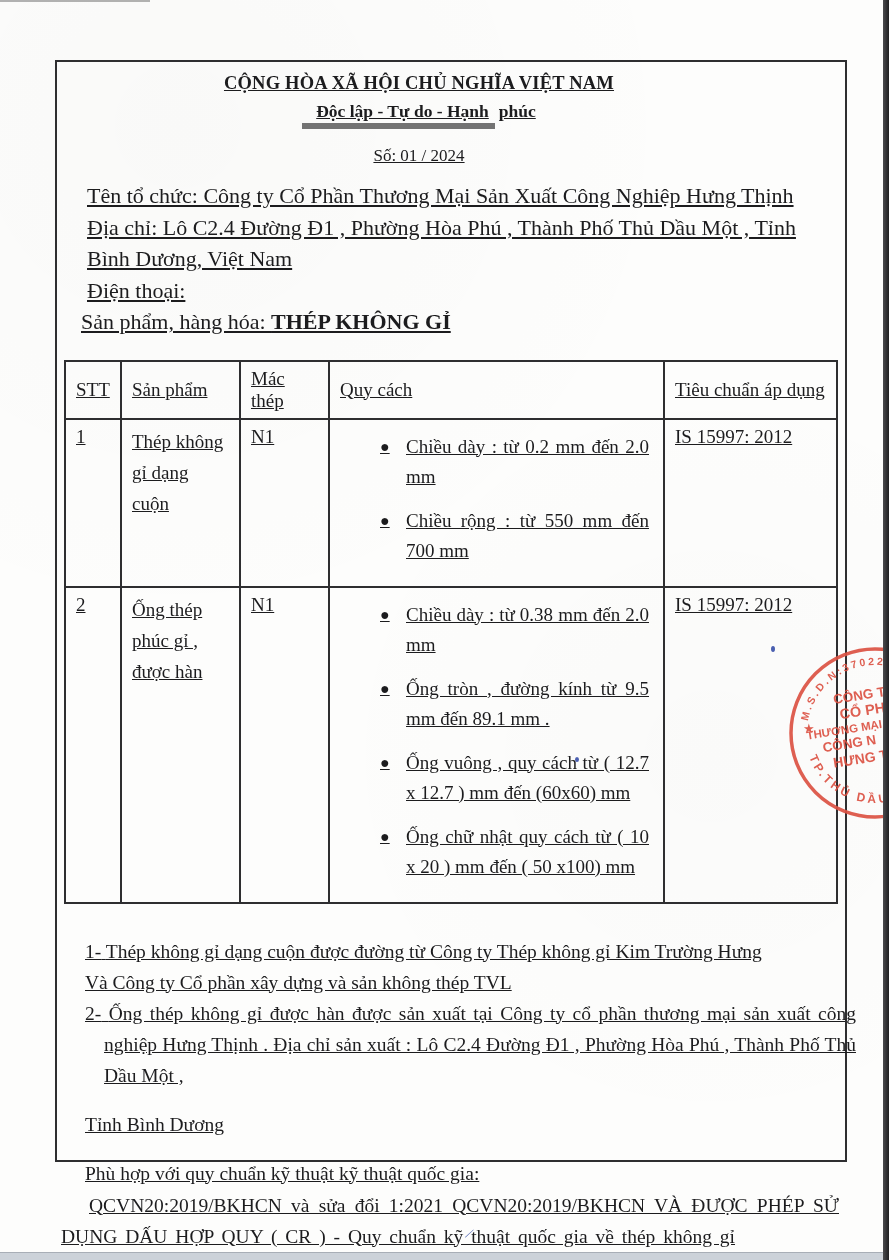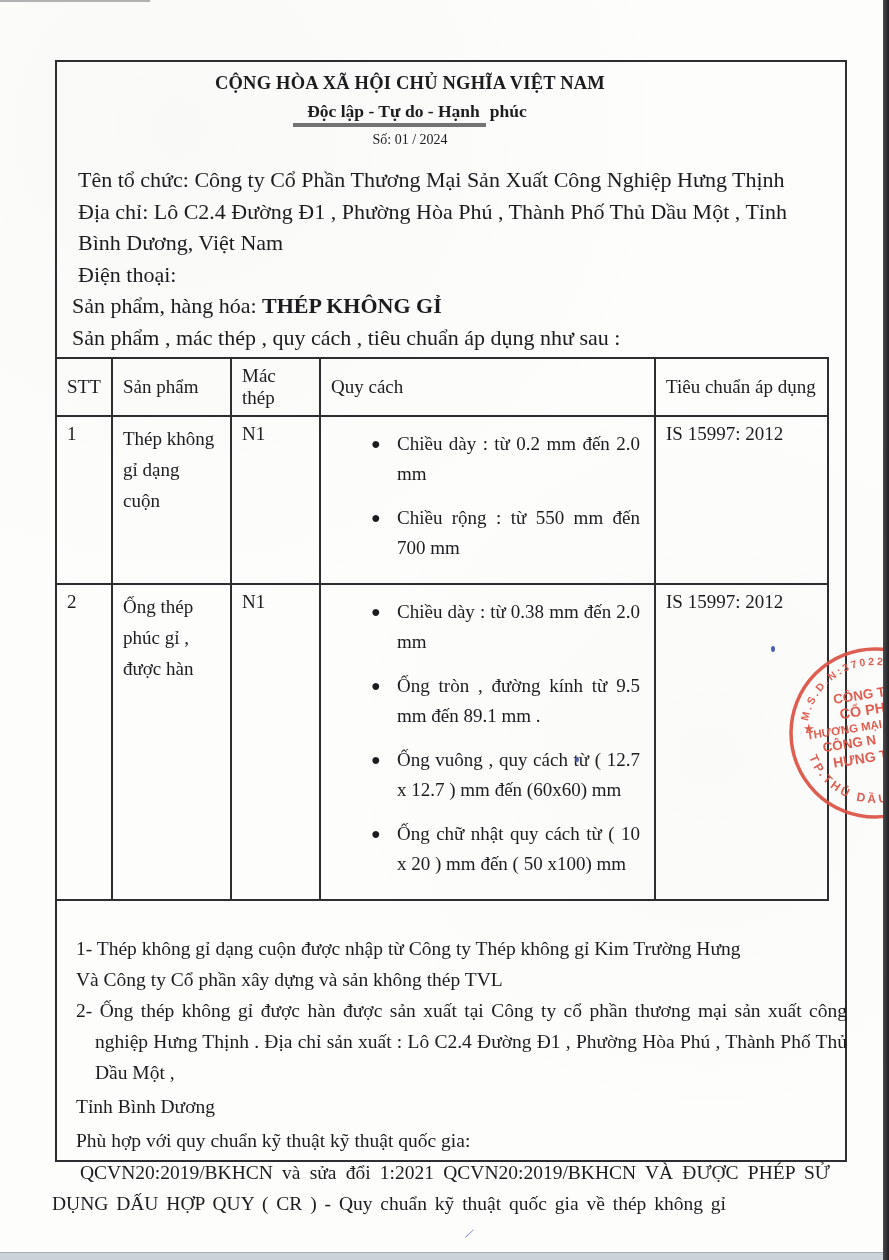"CỘNG HÒA XÃ HỘI CHỦ" .content { left: 48px -> 57px; text-decoration: none -> underline }
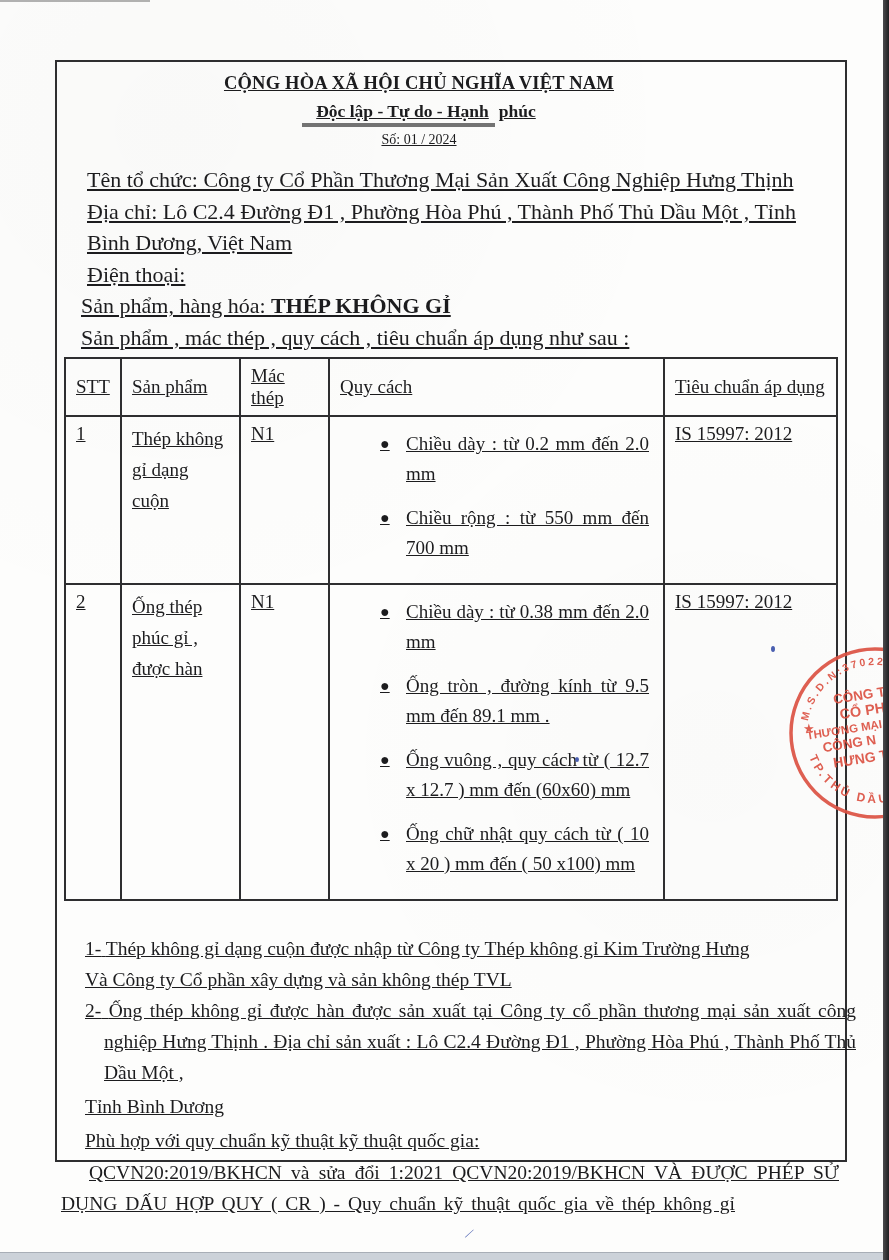"Độc lập - Tự do" .motto .u { border-bottom: 4px solid #737373 -> 6px solid #737373 }
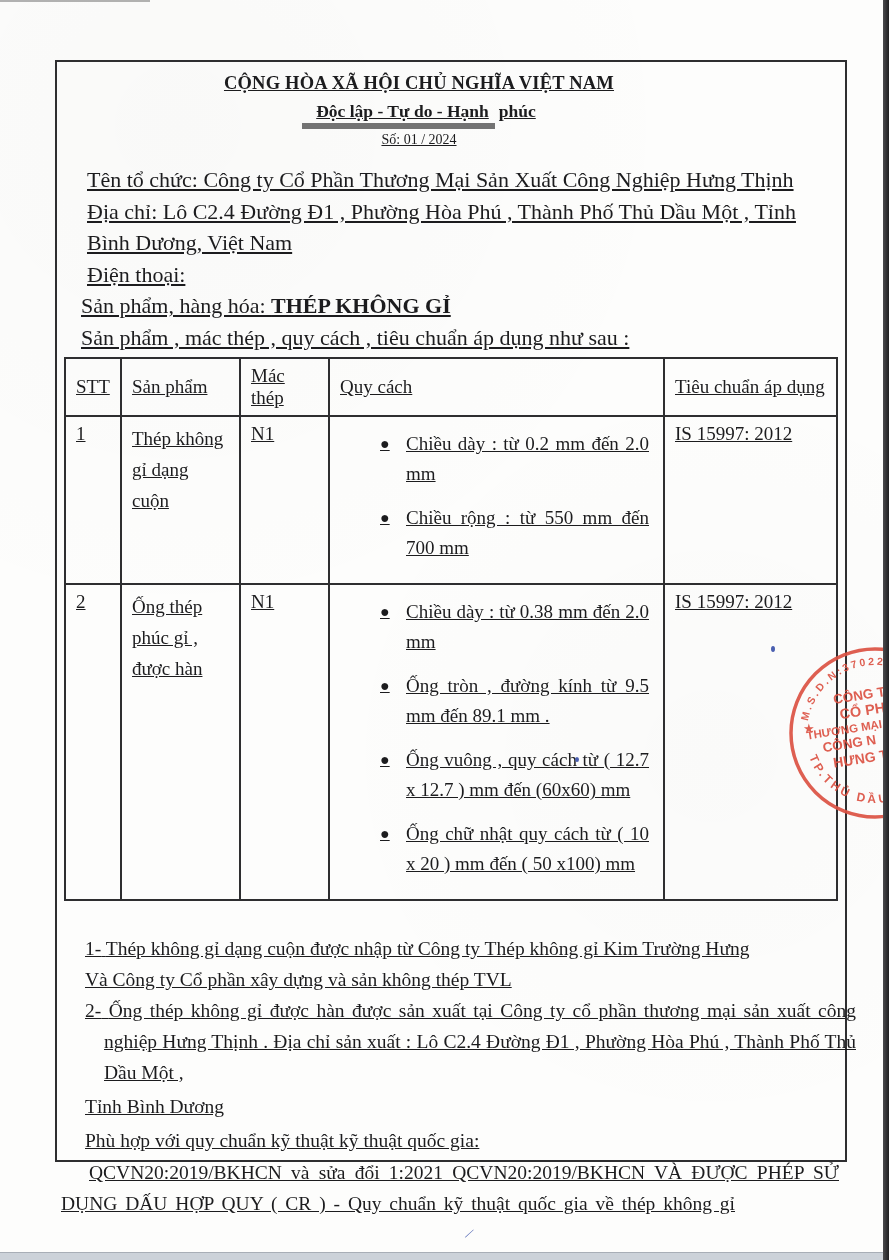"Số: 01 / 2024" .doc-number { font-size: 14px -> 17px; margin-top: 4px -> 20px }
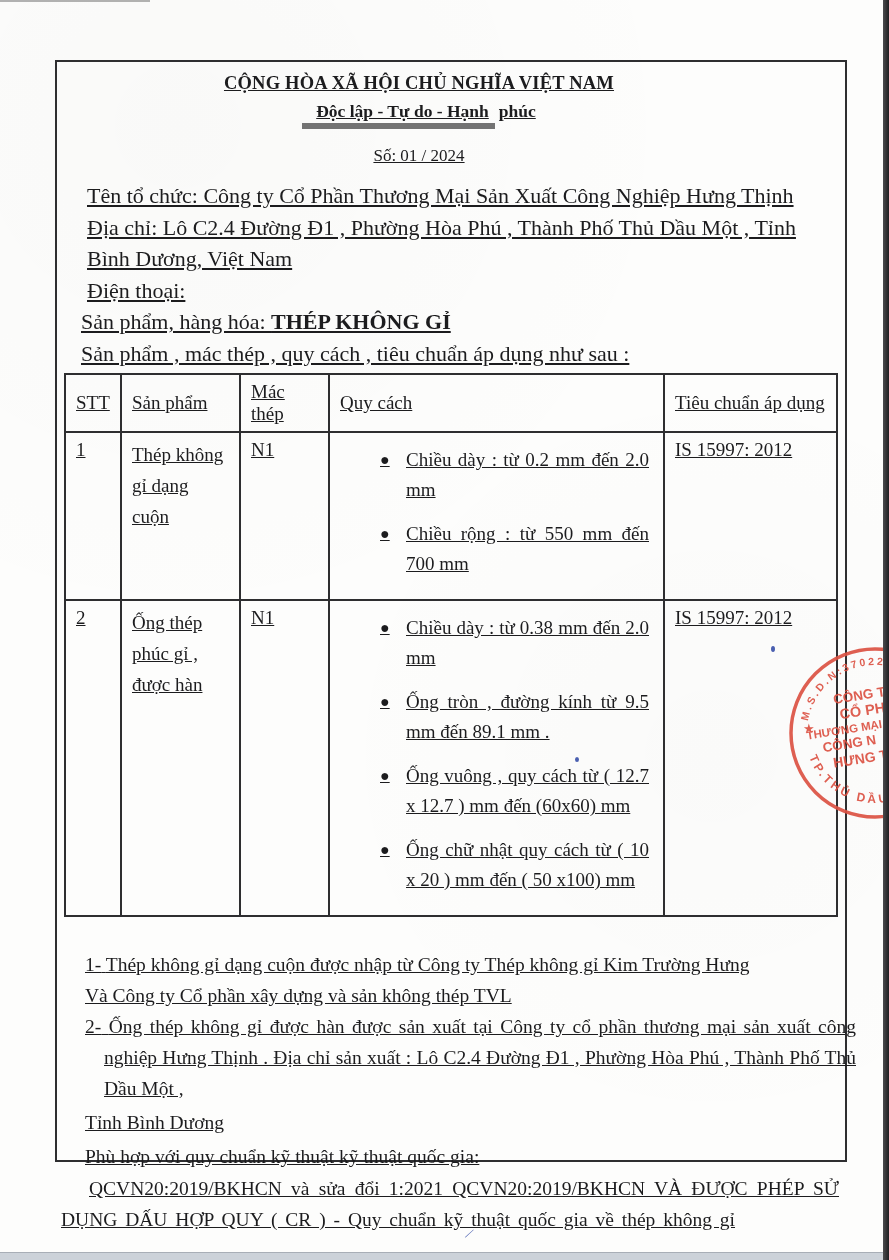"Sản phẩm , mác thép" p.para { html: <p>Sản phẩm , mác thép , quy cách , tiêu chuẩn áp dụng như sau :</p> -> none }
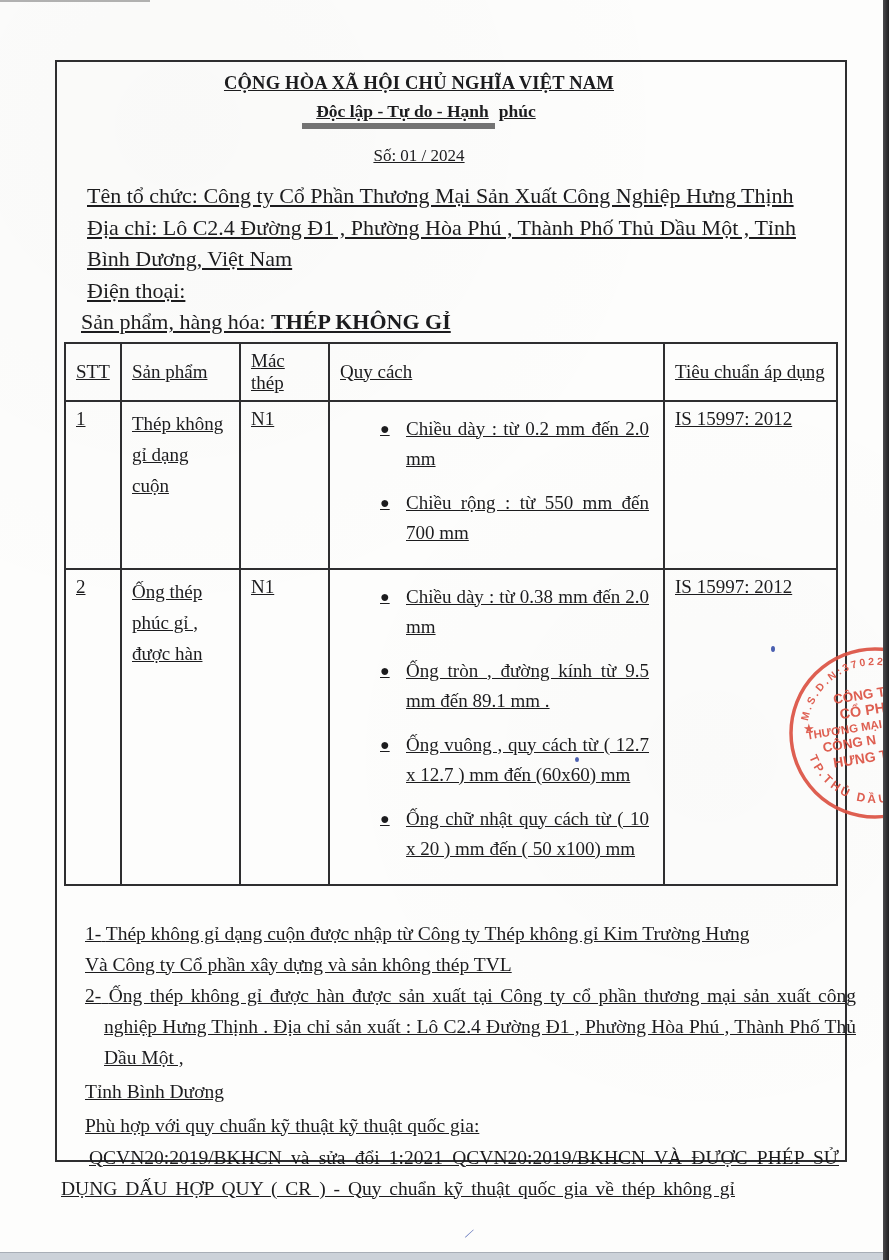"STT" table.spec { margin: 4px 0 0 7px -> 22px 0 0 7px }
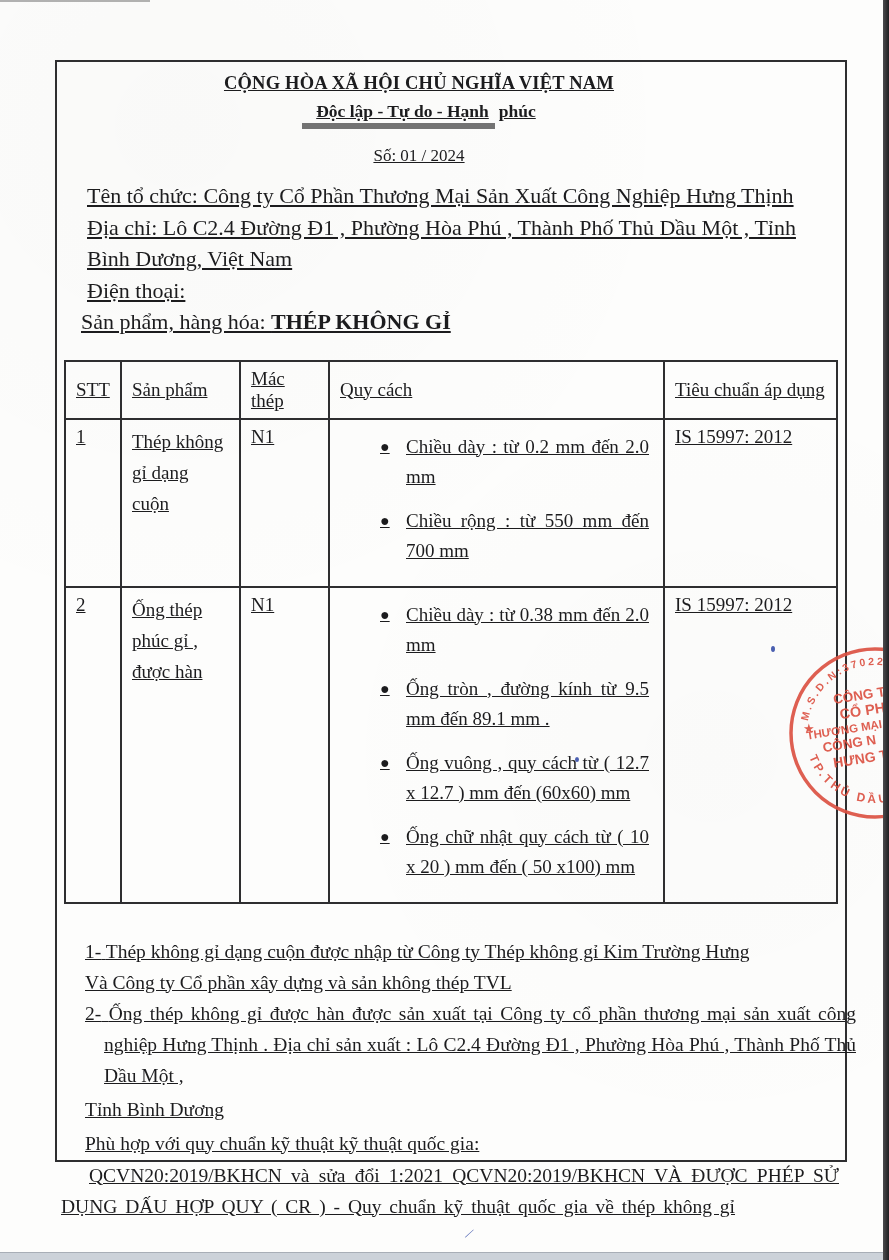"Thép không gỉ dạng cuộn được" span { text: nhập -> đường }
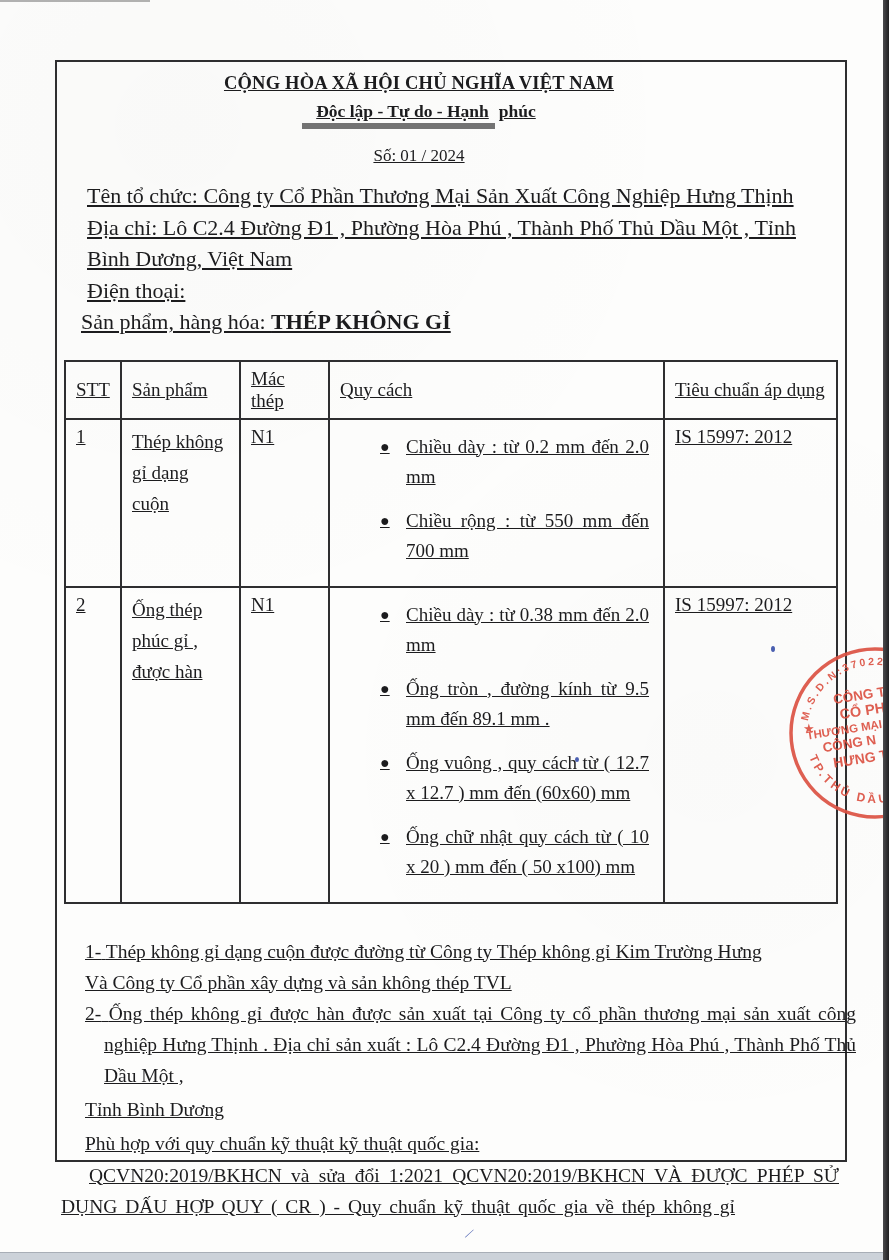"Tỉnh Bình Dương" .plain-line { margin-top: 3px -> 18px }
